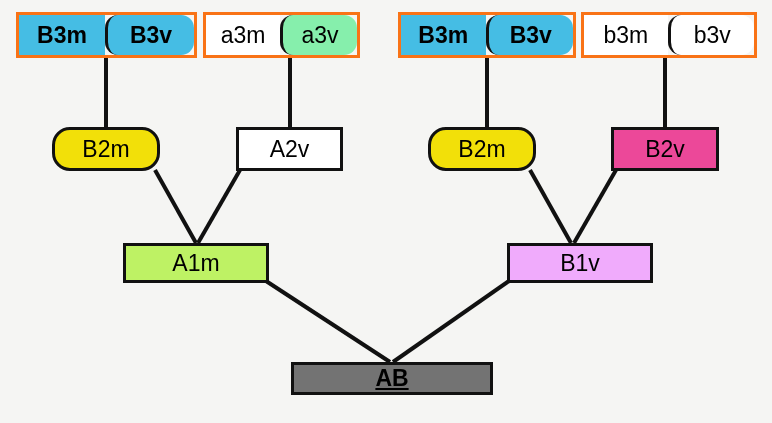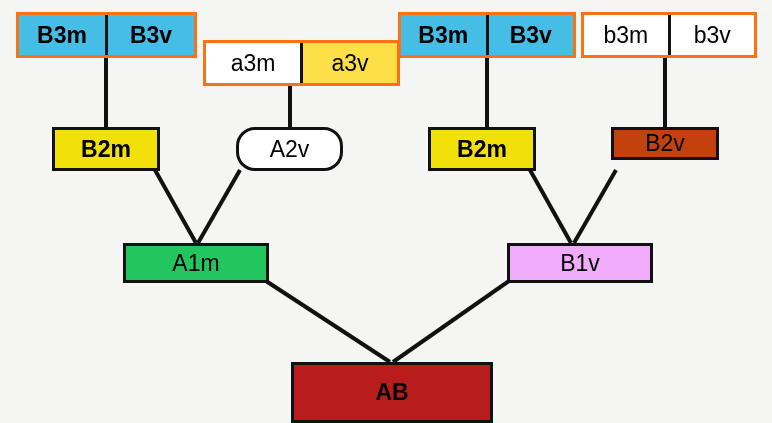"B3v" .pair .cell + .cell { border-radius: none -> 13px }
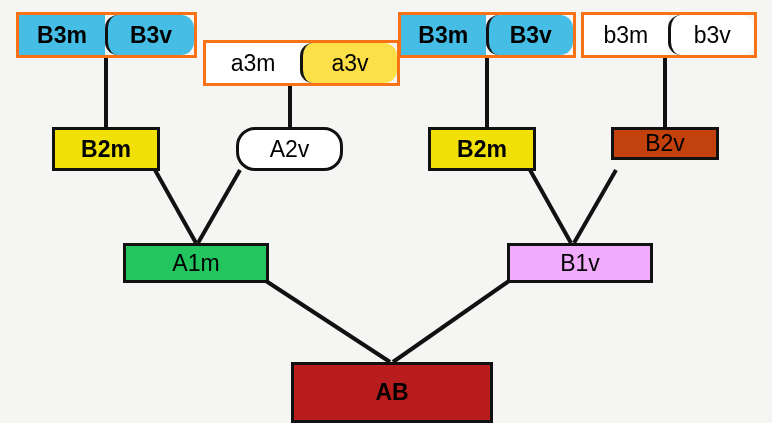"a3m" div.pair { margin-top: 28px -> none; width: 197px -> 157px }
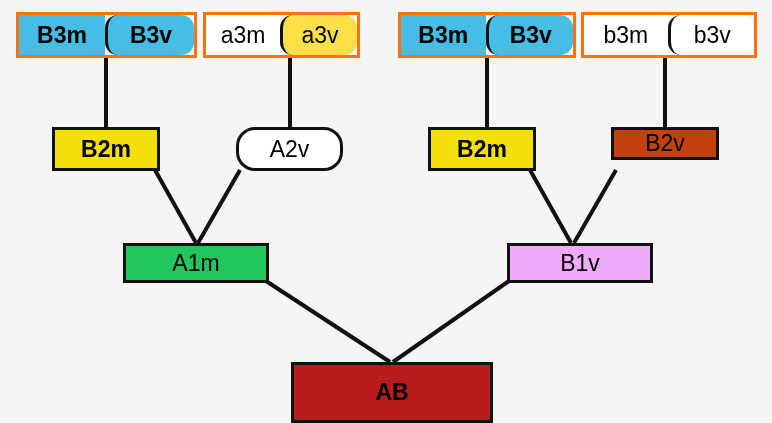"a3v" div.cell { background: #fde047 -> #86efac }
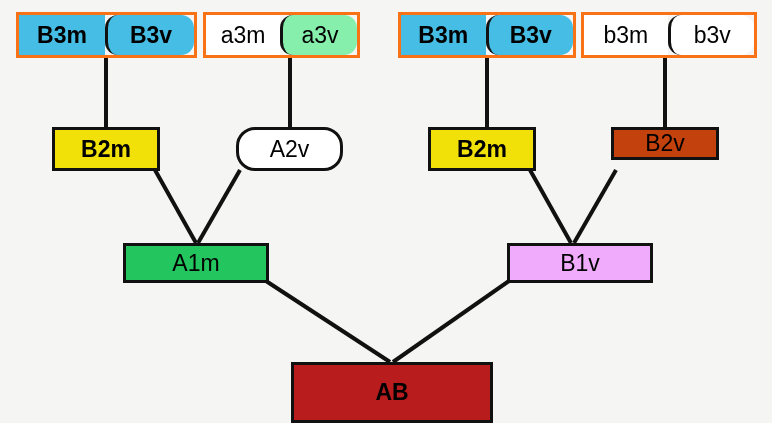"B2m" .node.mid.hl { border-radius: none -> 18px; font-weight: bold -> normal }
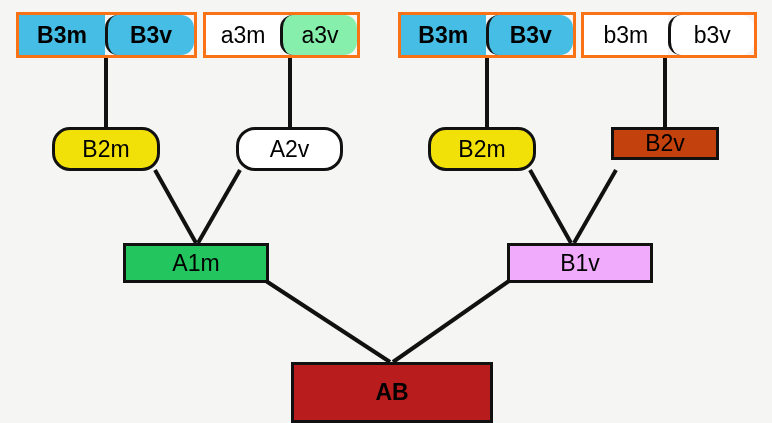"A2v" div.node { border-radius: 19px -> none }
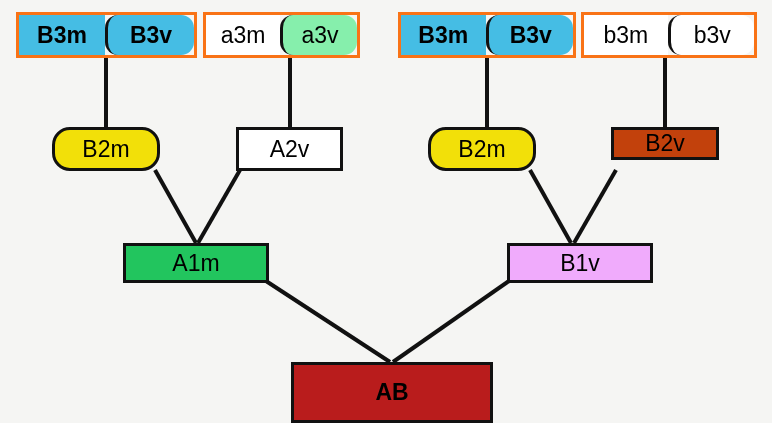"B2v" div.node { background: #c2410c -> #ec4899; height: 33px -> 44px }
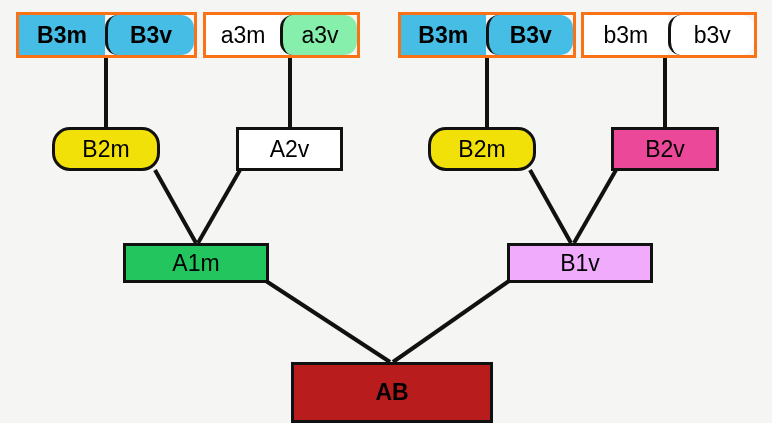"A1m" div.node { background: #22c55e -> #bef264 }
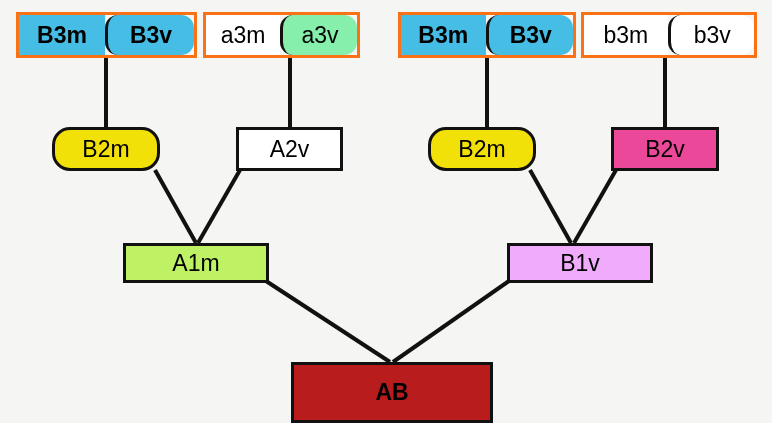"AB" div.node { background: #b91c1c -> #737373; height: 61px -> 33px; text-decoration: none -> underline }
